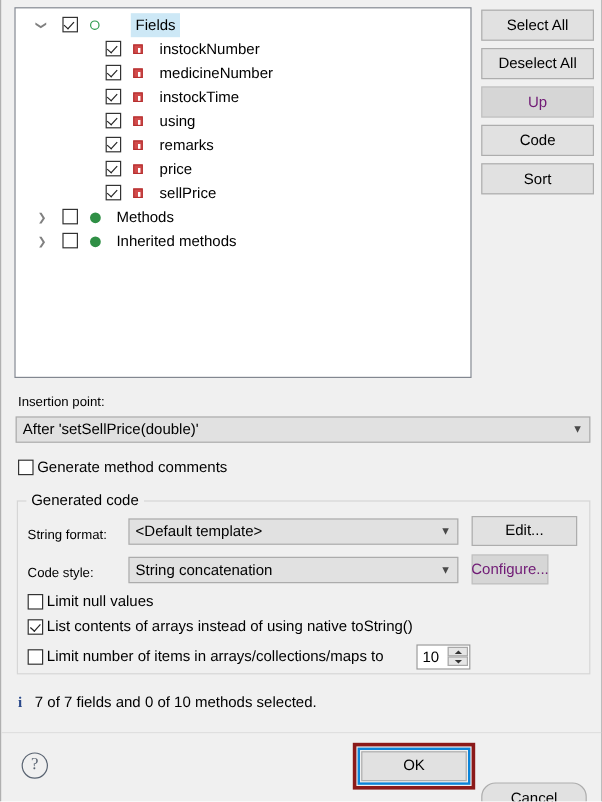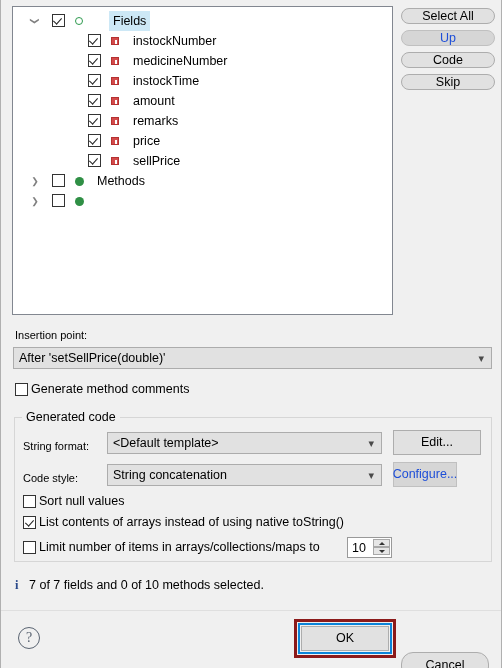"Select All" #side-buttons .btn { border-radius: 10px -> none; height: 16px -> 26px }
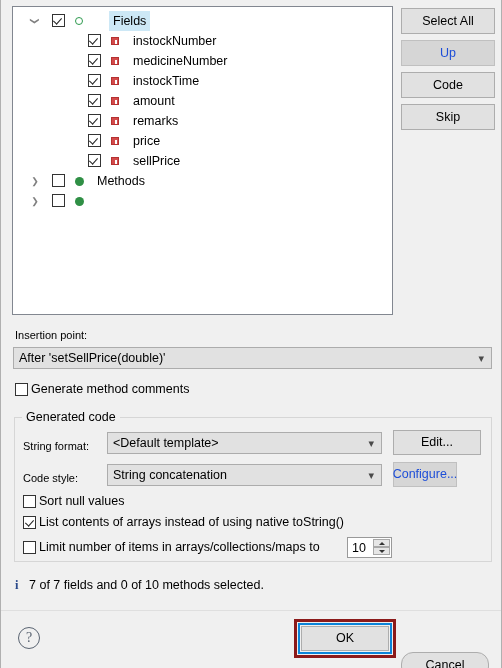"Deselect All" div.btn { html: none -> <div> <span>Deselect All</span> </div> }
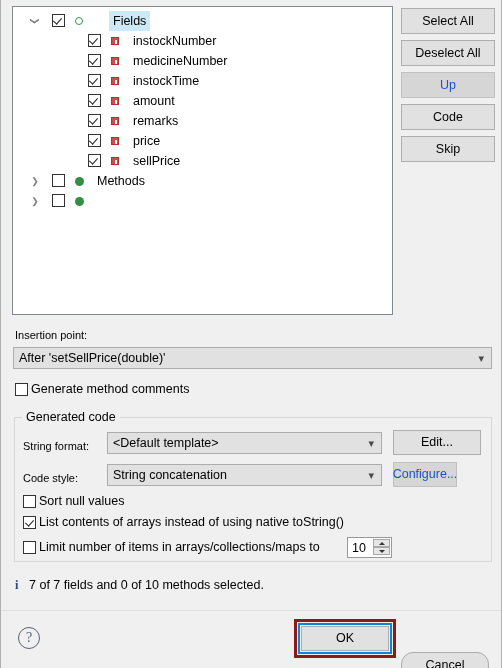"Up" .btn.disabled { color: #1d4ed8 -> #701a75 }
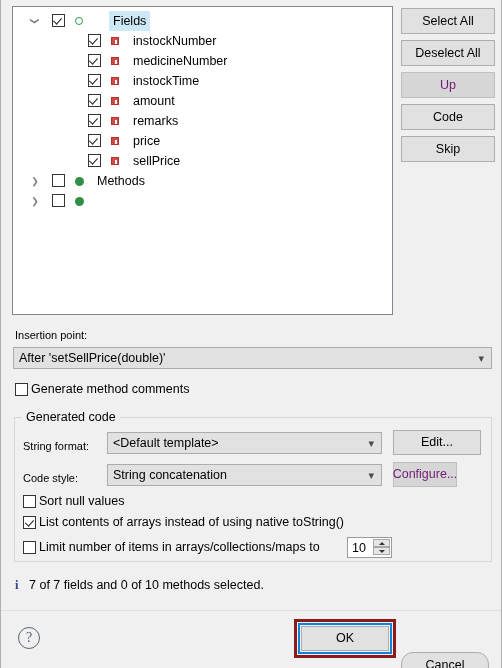"amount" span.tree-label { text: amount -> using }
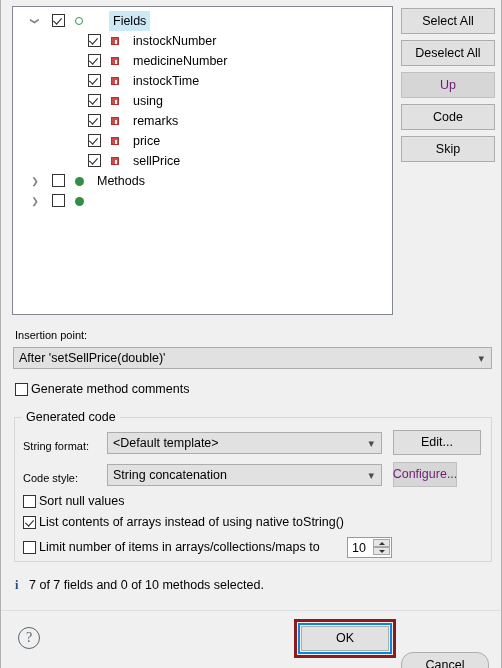"Skip" span { text: Skip -> Sort }
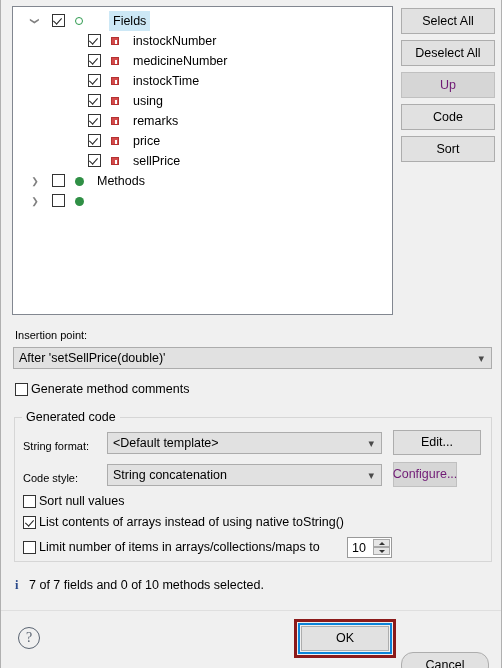"Inherited methods" span.tree-label { html: none -> <span>Inherited methods</span> }
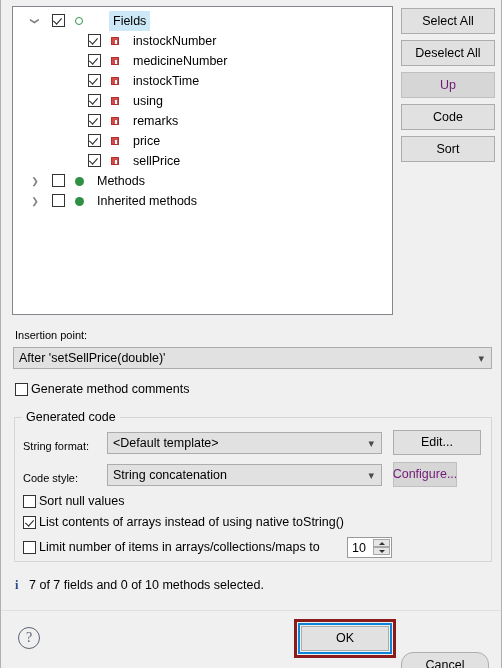"Sort null values" span.txt { text: Sort -> Limit }
